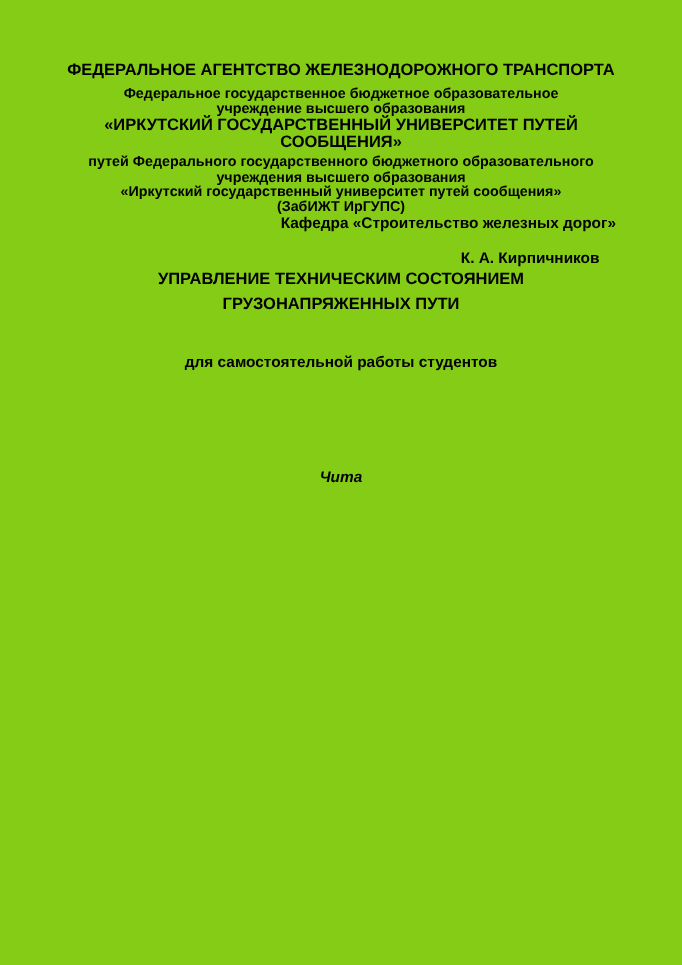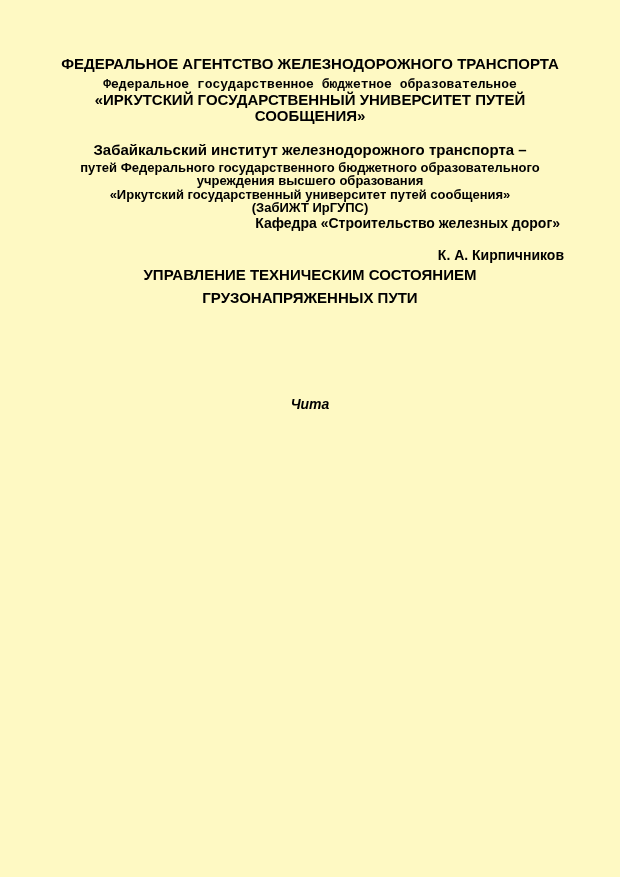"ФЕДЕРАЛЬНОЕ АГЕНТСТВО ЖЕЛЕЗНОДОРОЖНОГО" .page { background: #fef9c3 -> #84cc16 }
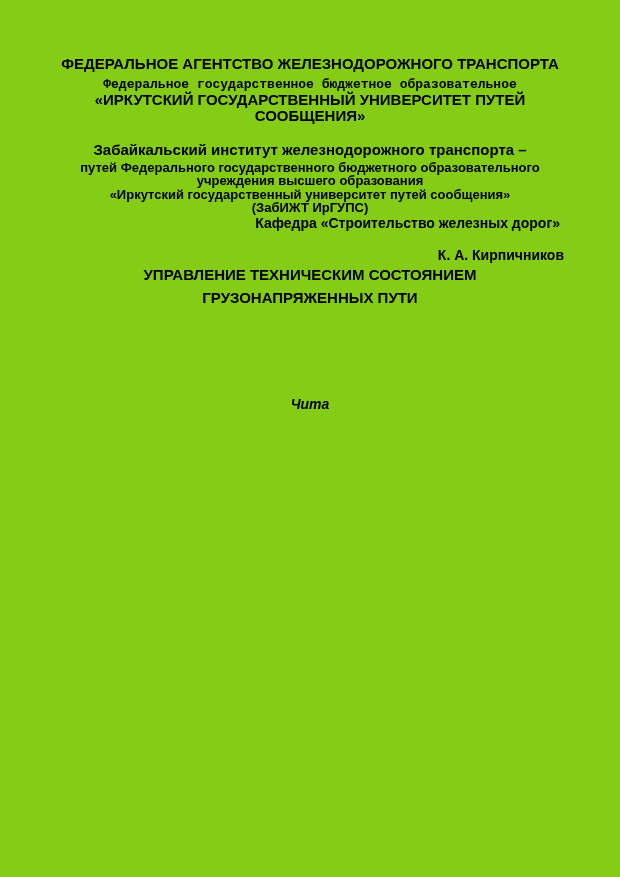"Федеральное государственное бюджетное" .org-type-1 { font-family: Liberation Mono, monospace -> none }
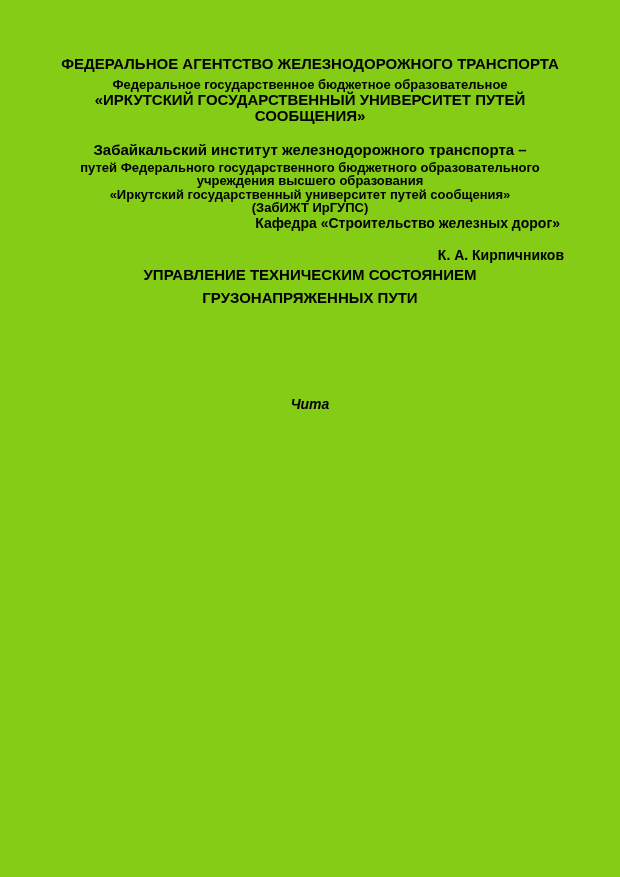"учреждение высшего образования" div.center { html: none -> <div>учреждение высшего образования</div> }
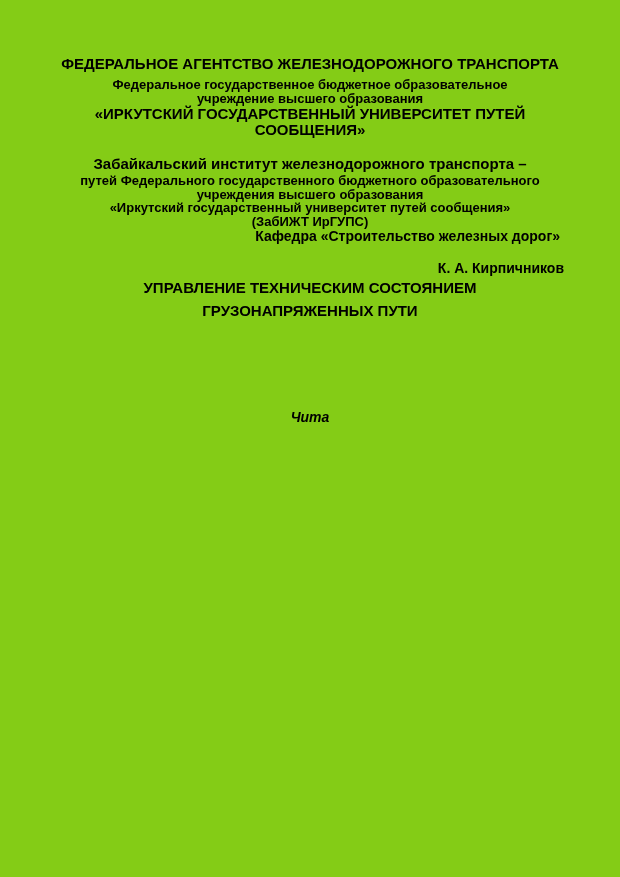"Забайкальский институт железнодорожного" div.center { html: <div>Забайкальский институт железнодорожного транспорта –</div> -> none }
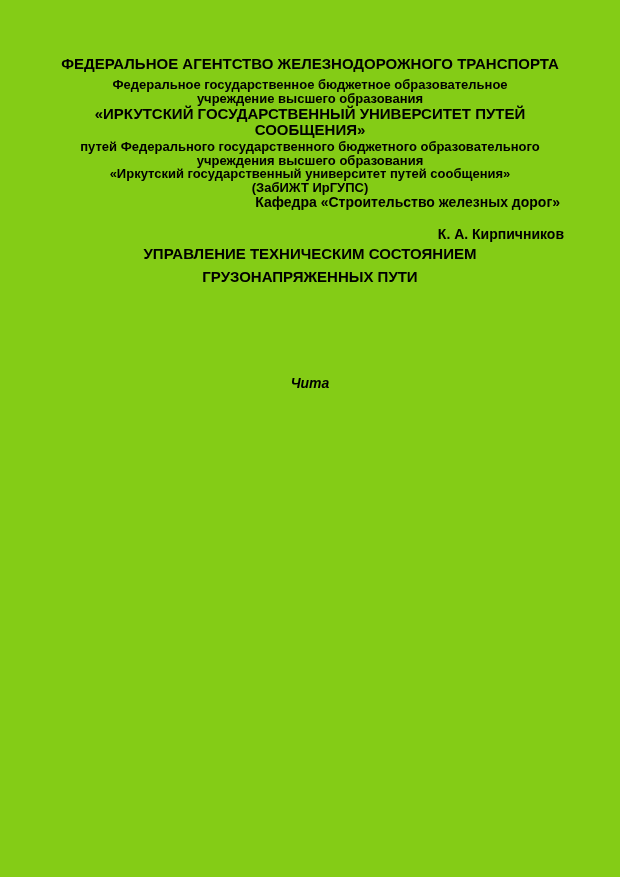"К. А. Кирпичников" .author { margin-right: 1px -> 20px }
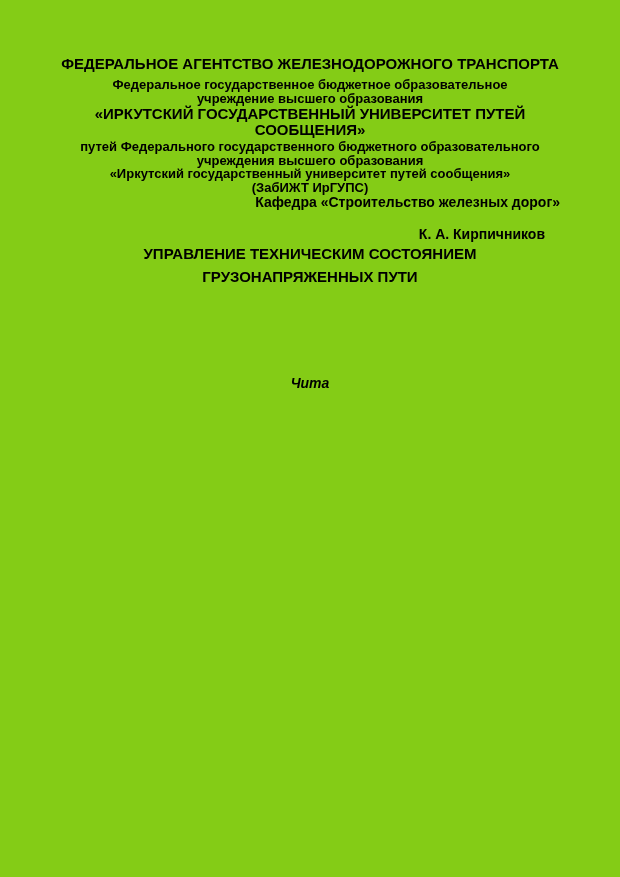"для самостоятельной работы студентов" div.center { html: none -> <div>для самостоятельной работы студентов</div> }
